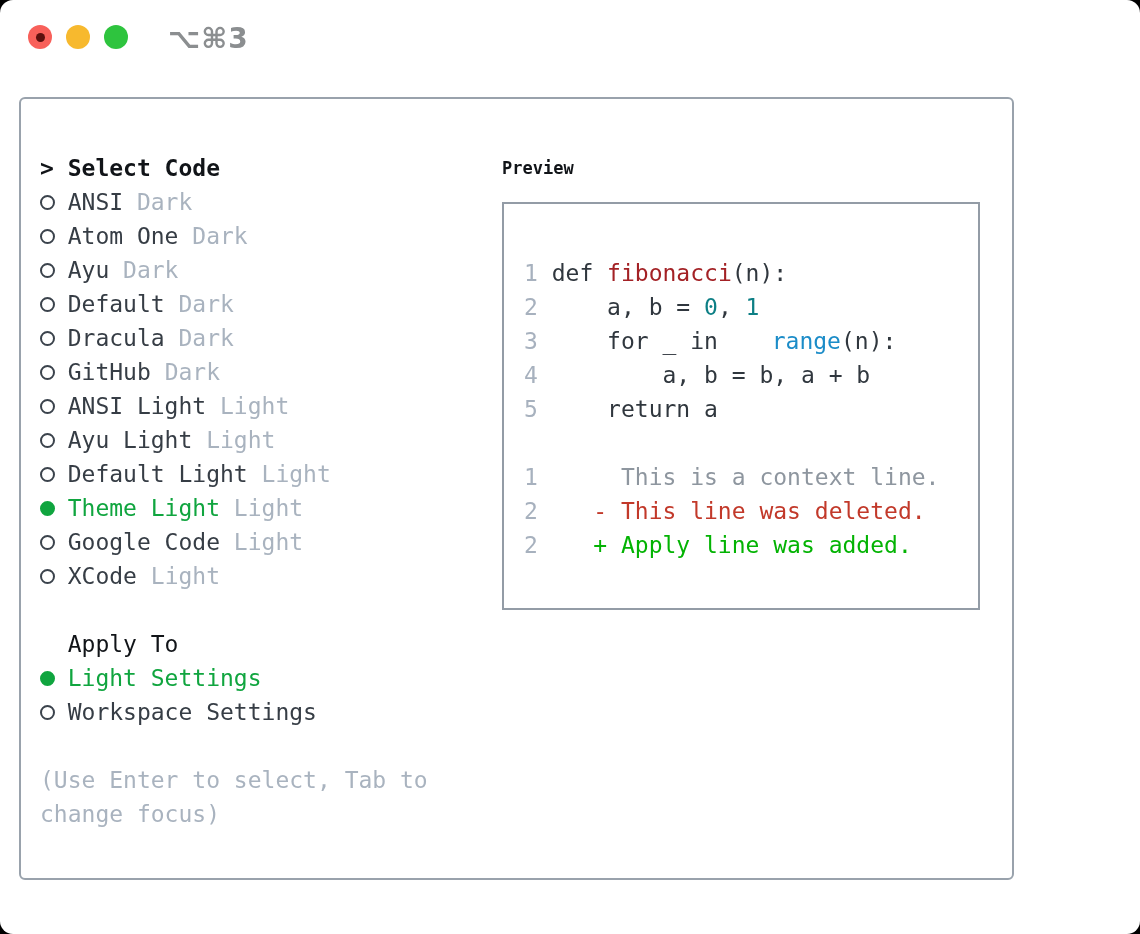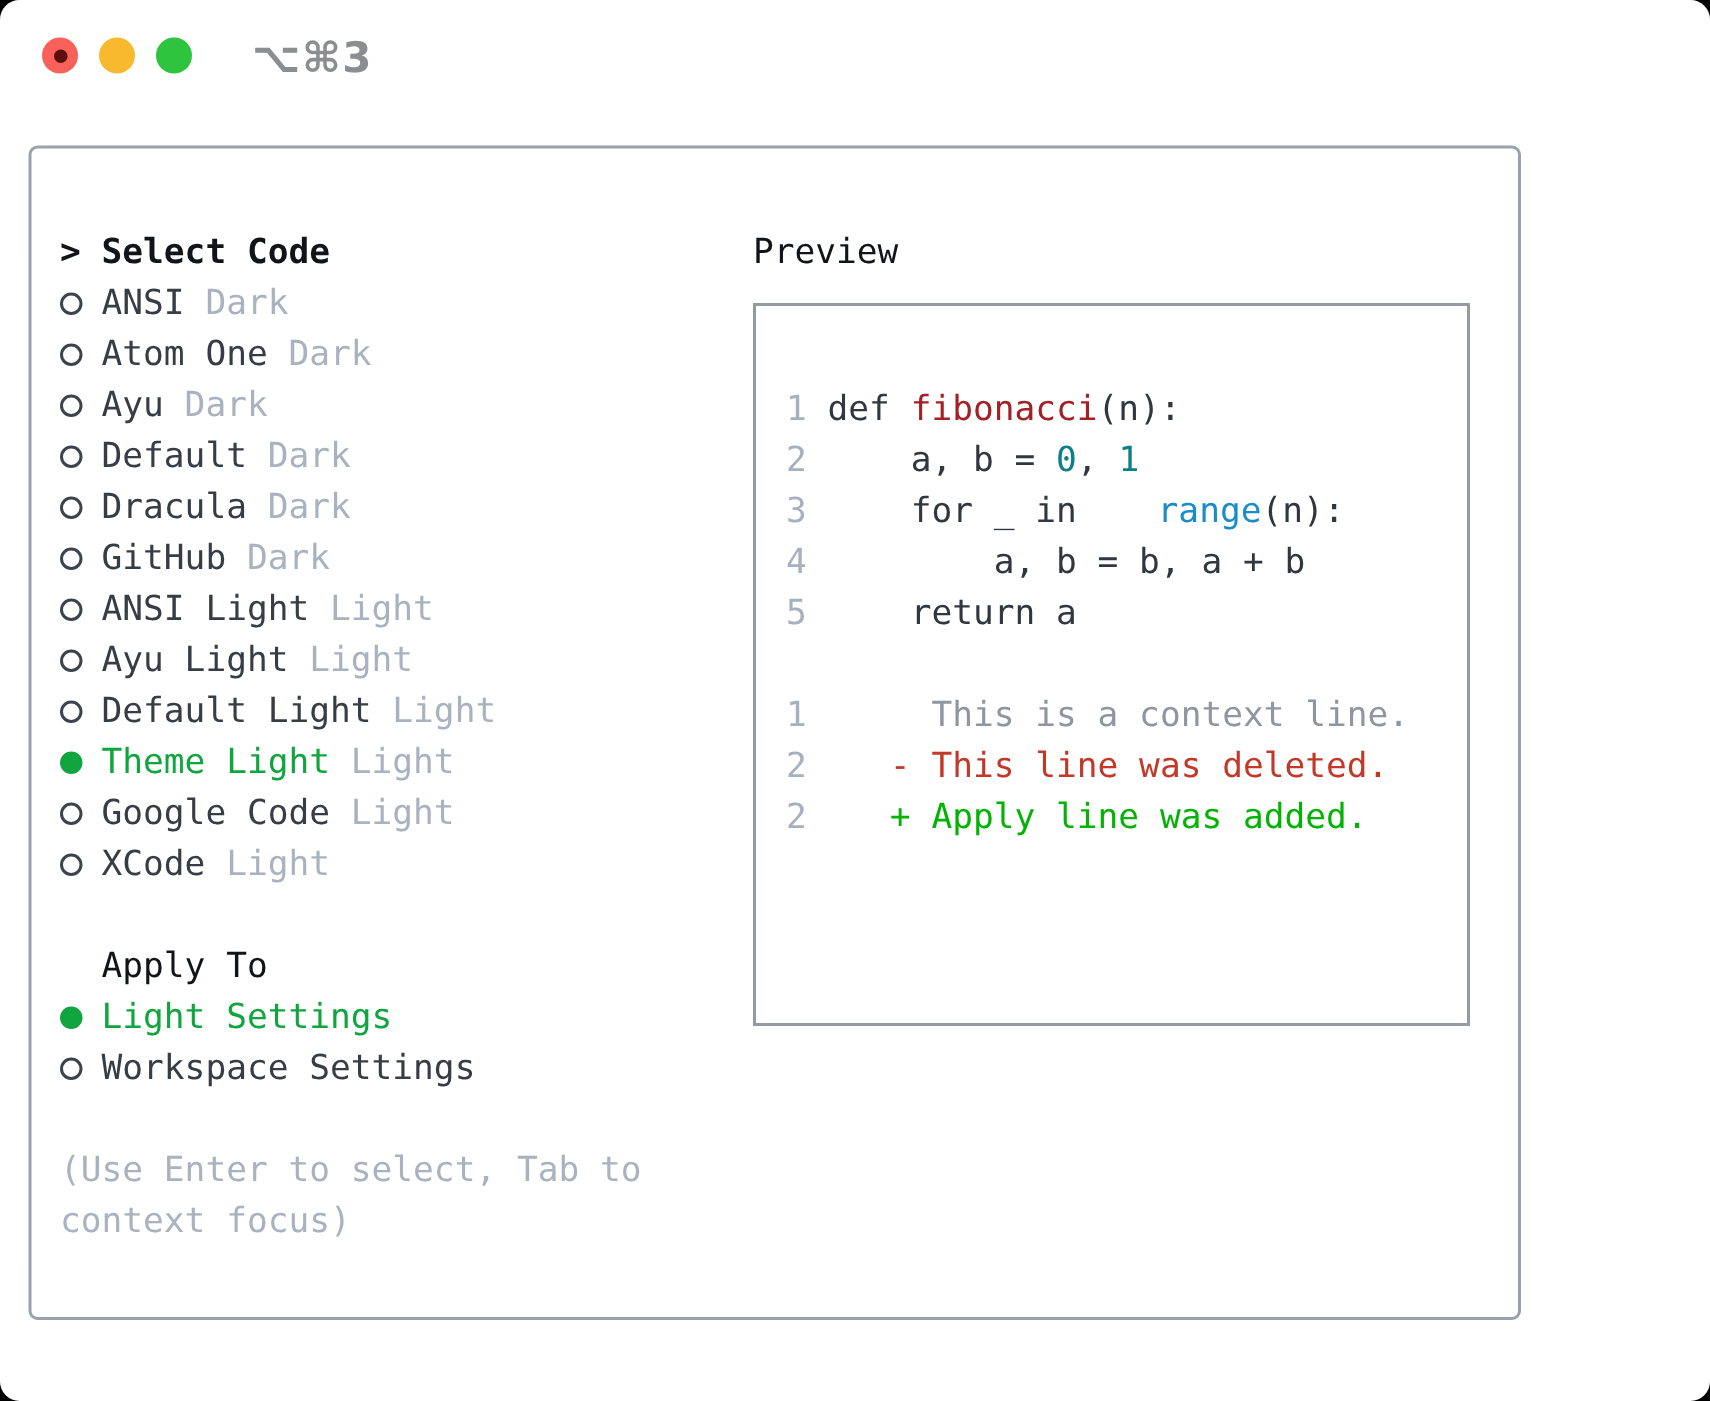"Preview" .preview-title { font-size: 23px -> 17px; font-weight: 400 -> 700 }
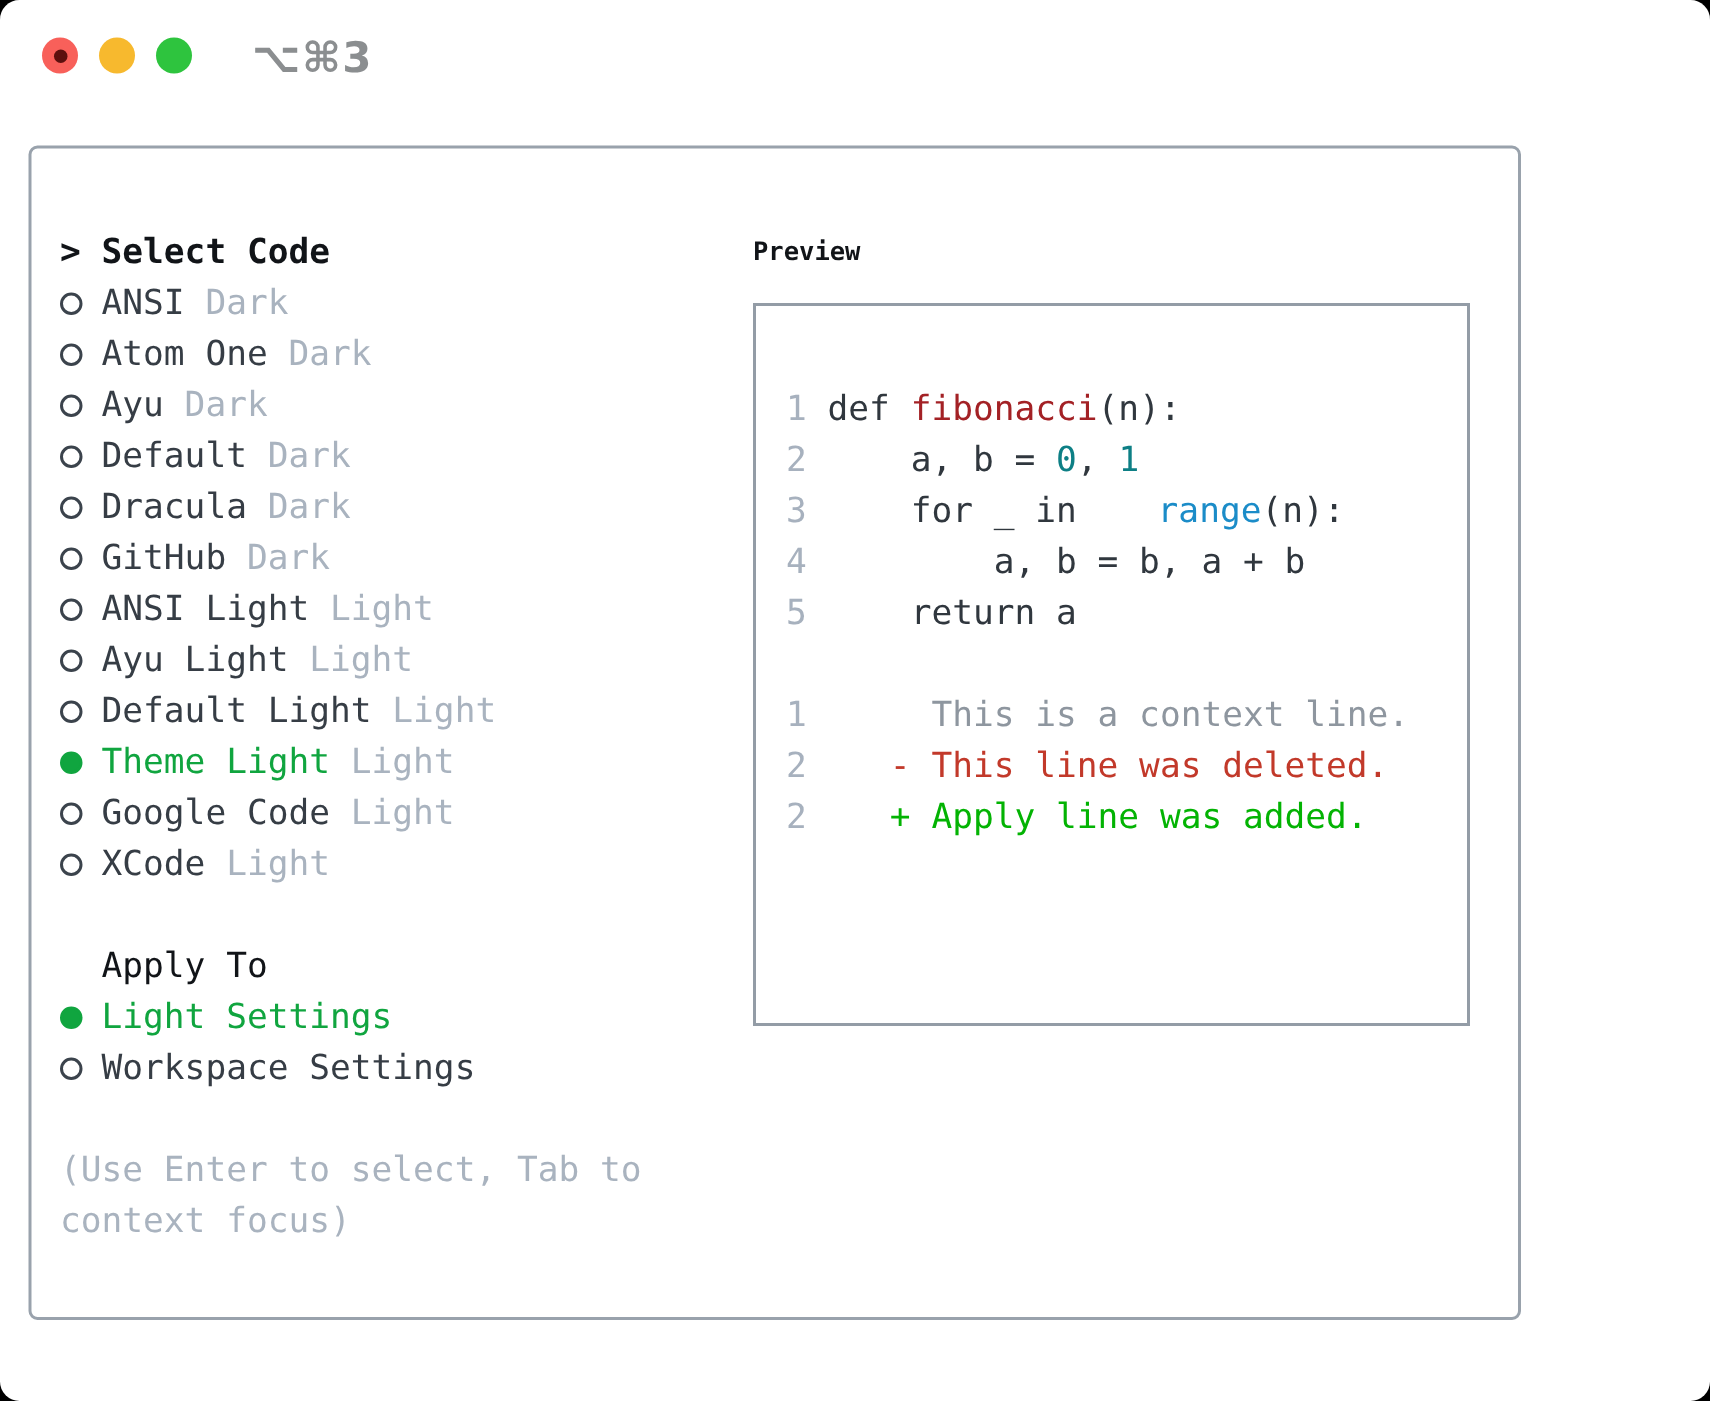"1 def fibonacci(n):" .preview-box { height: 482px -> 408px }
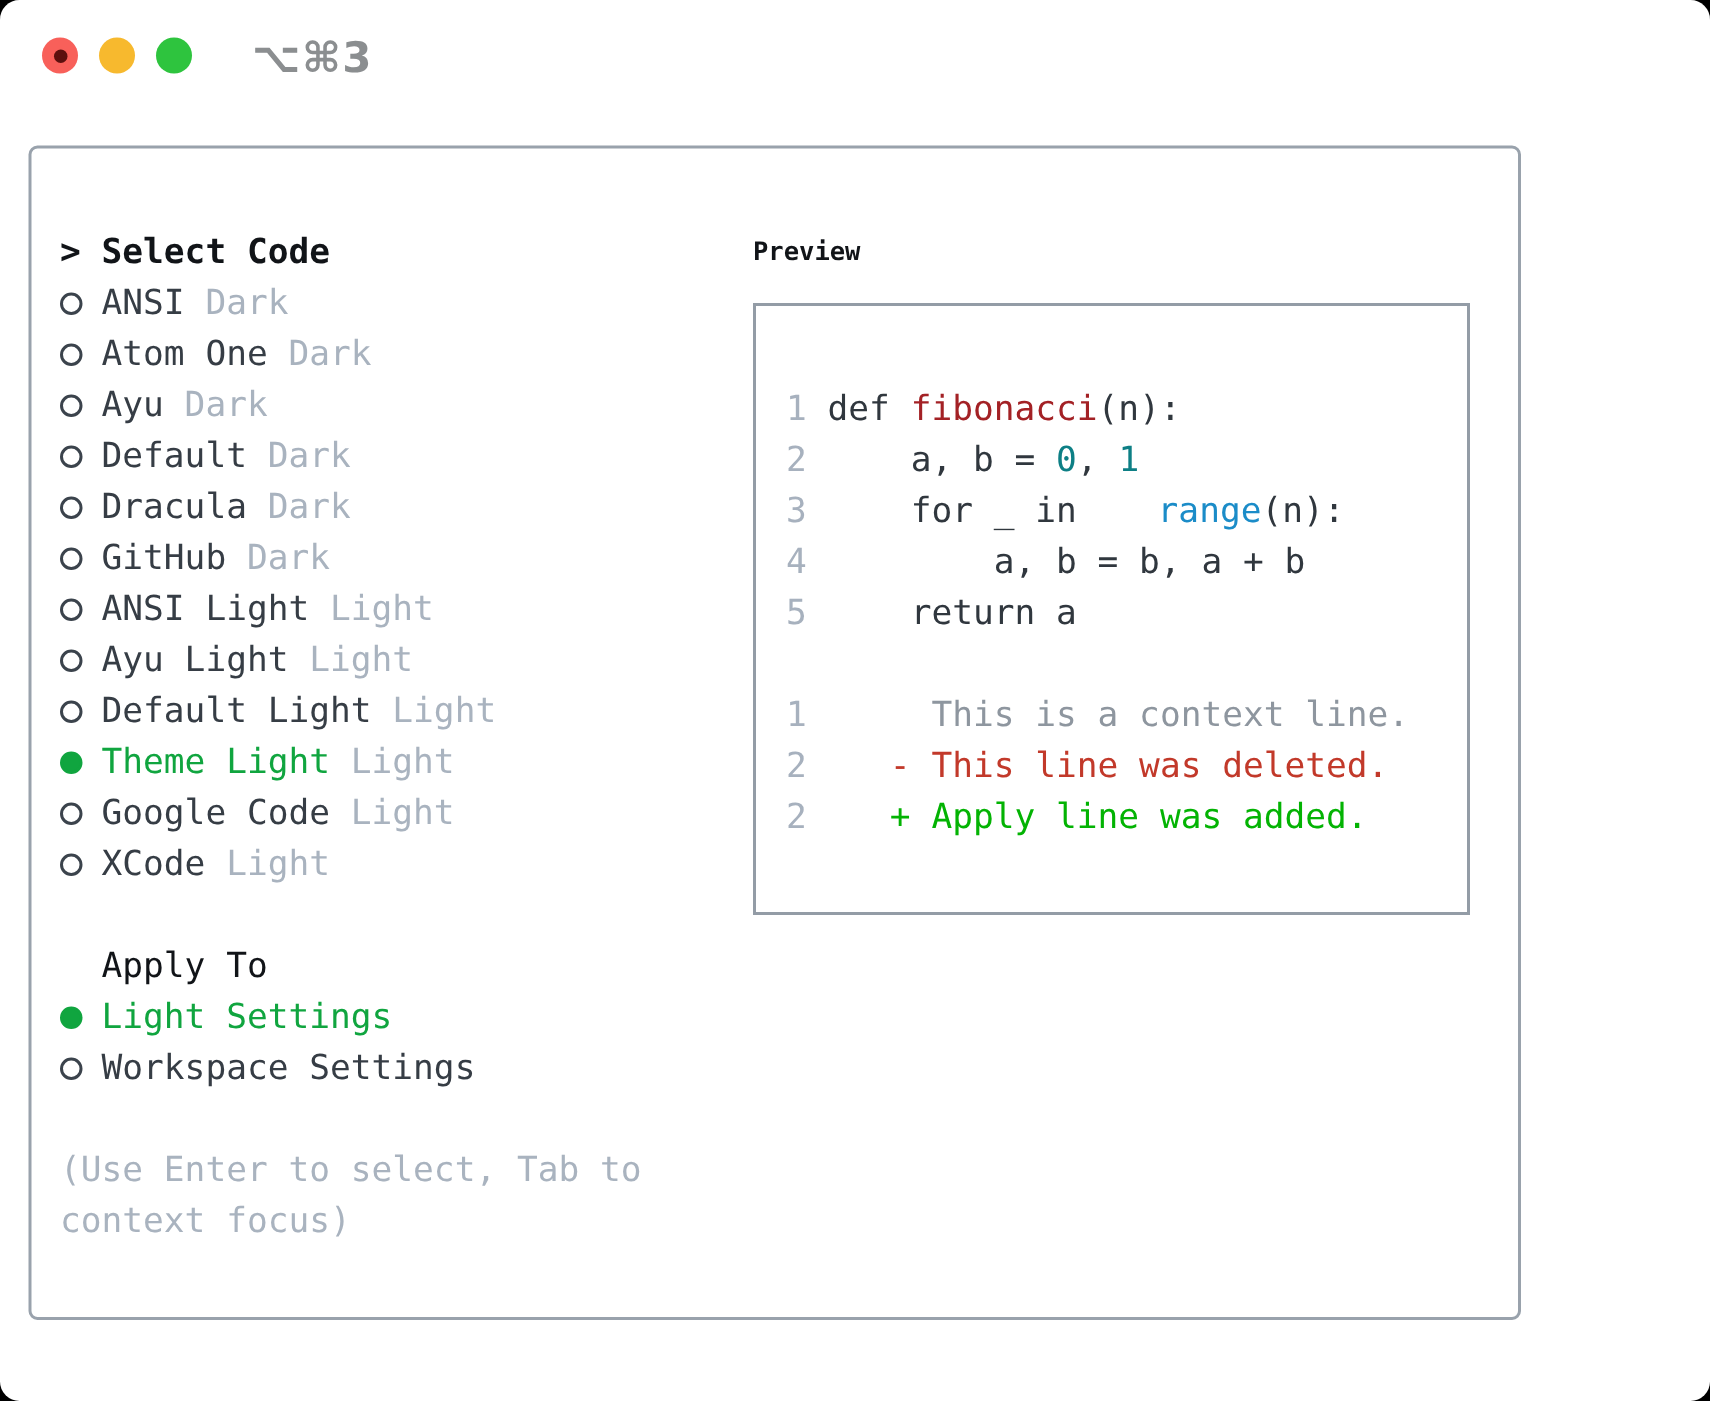"(Use Enter to select, Tab" div.help { text: context -> change }
